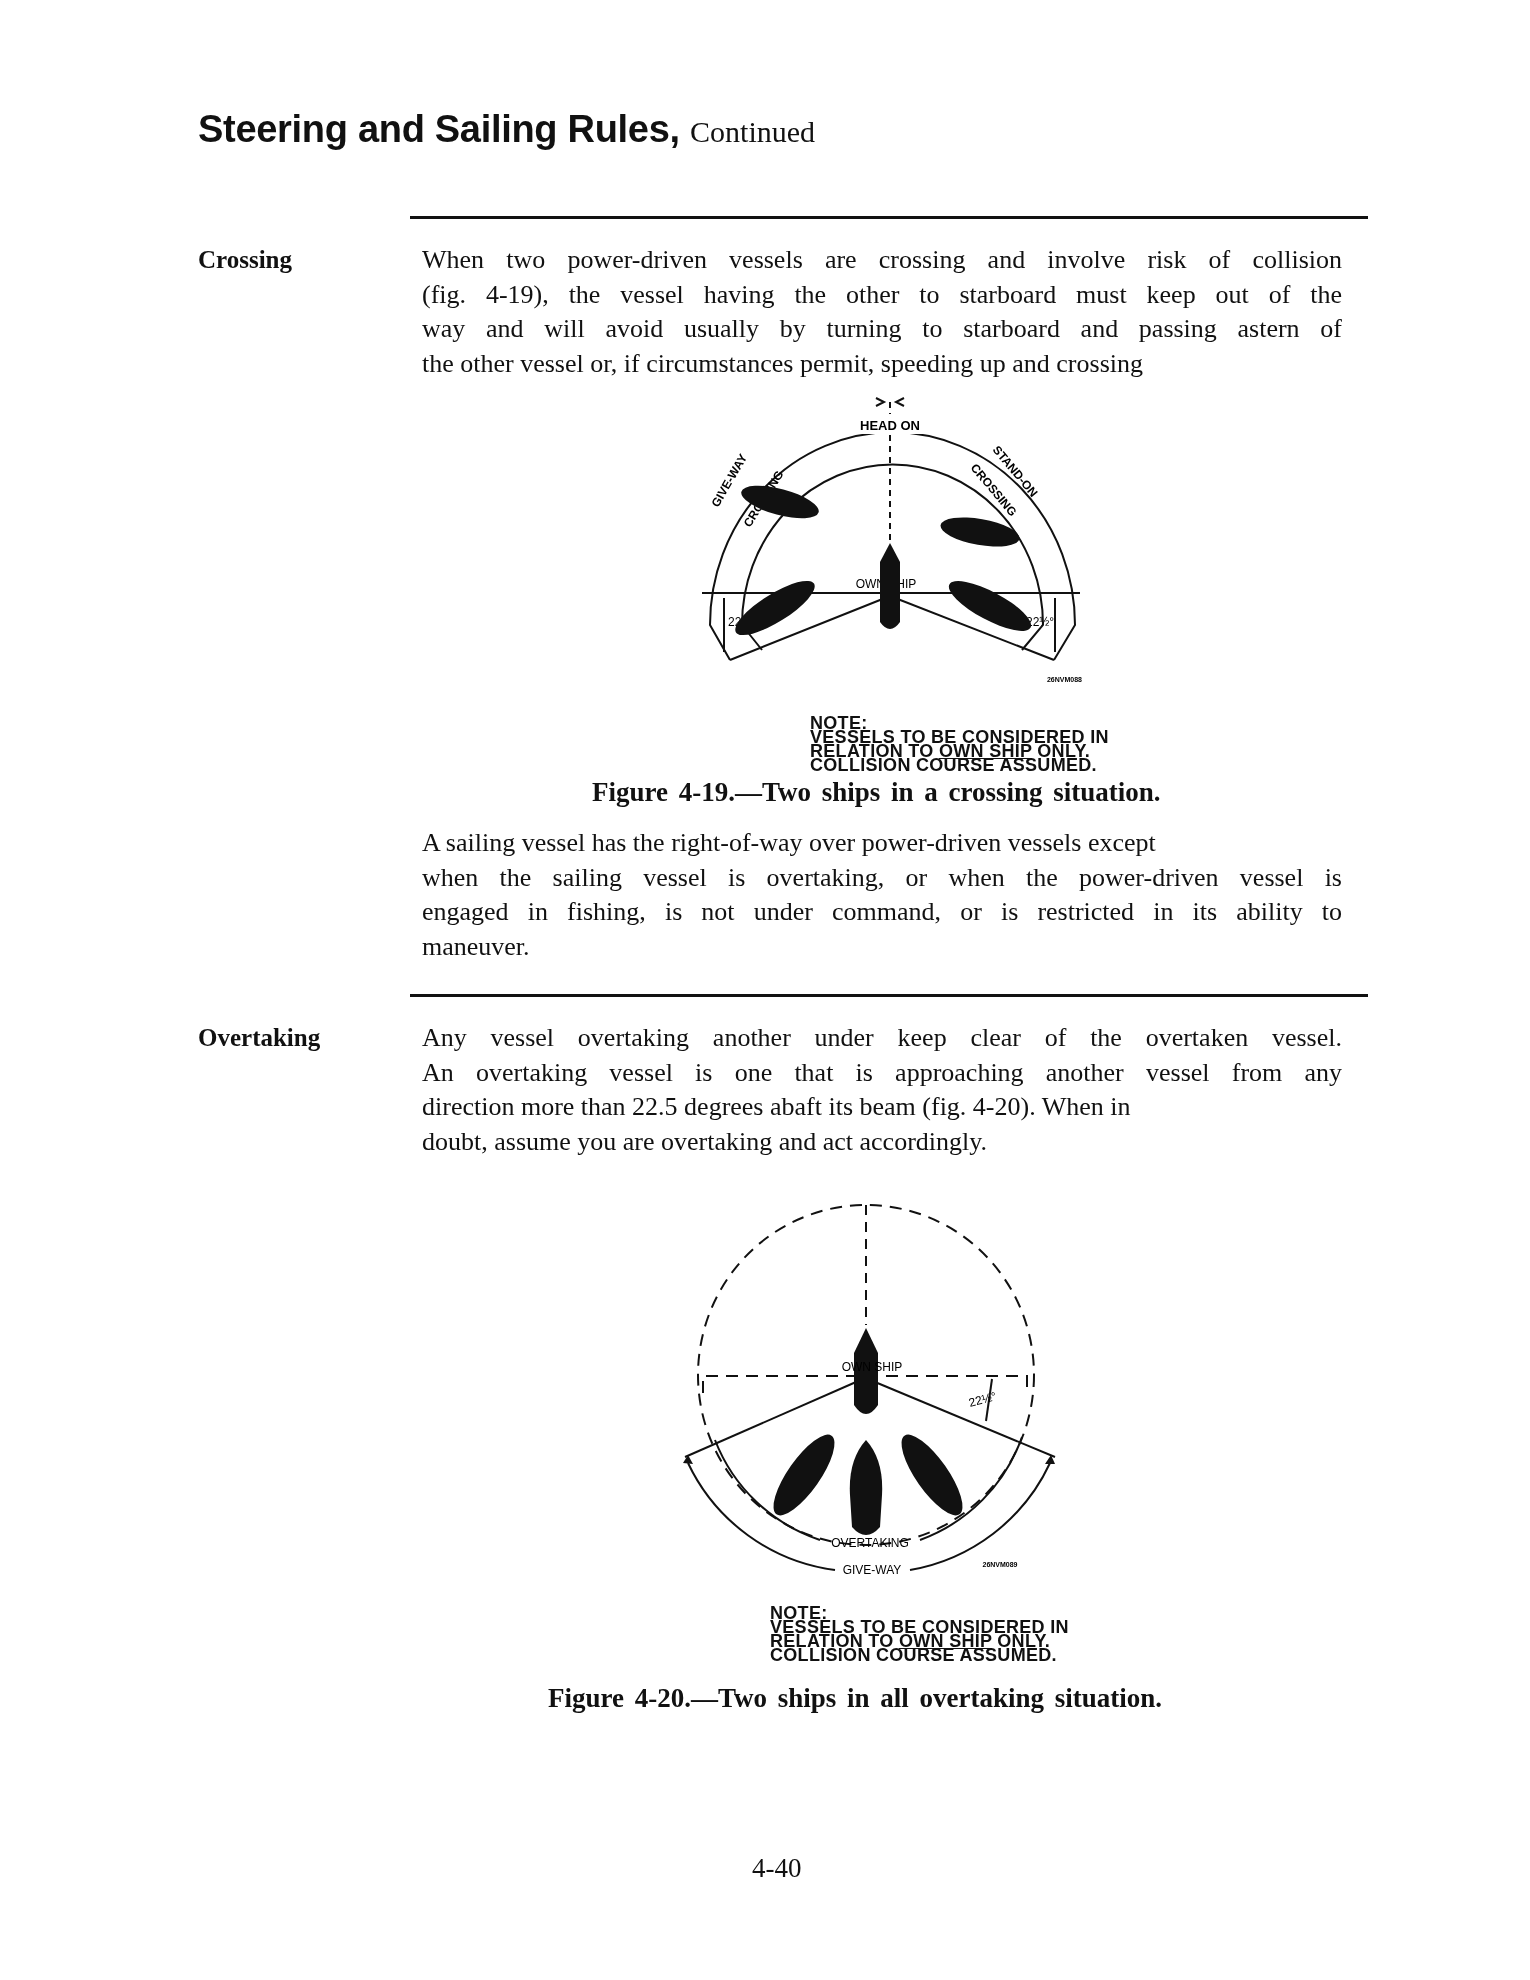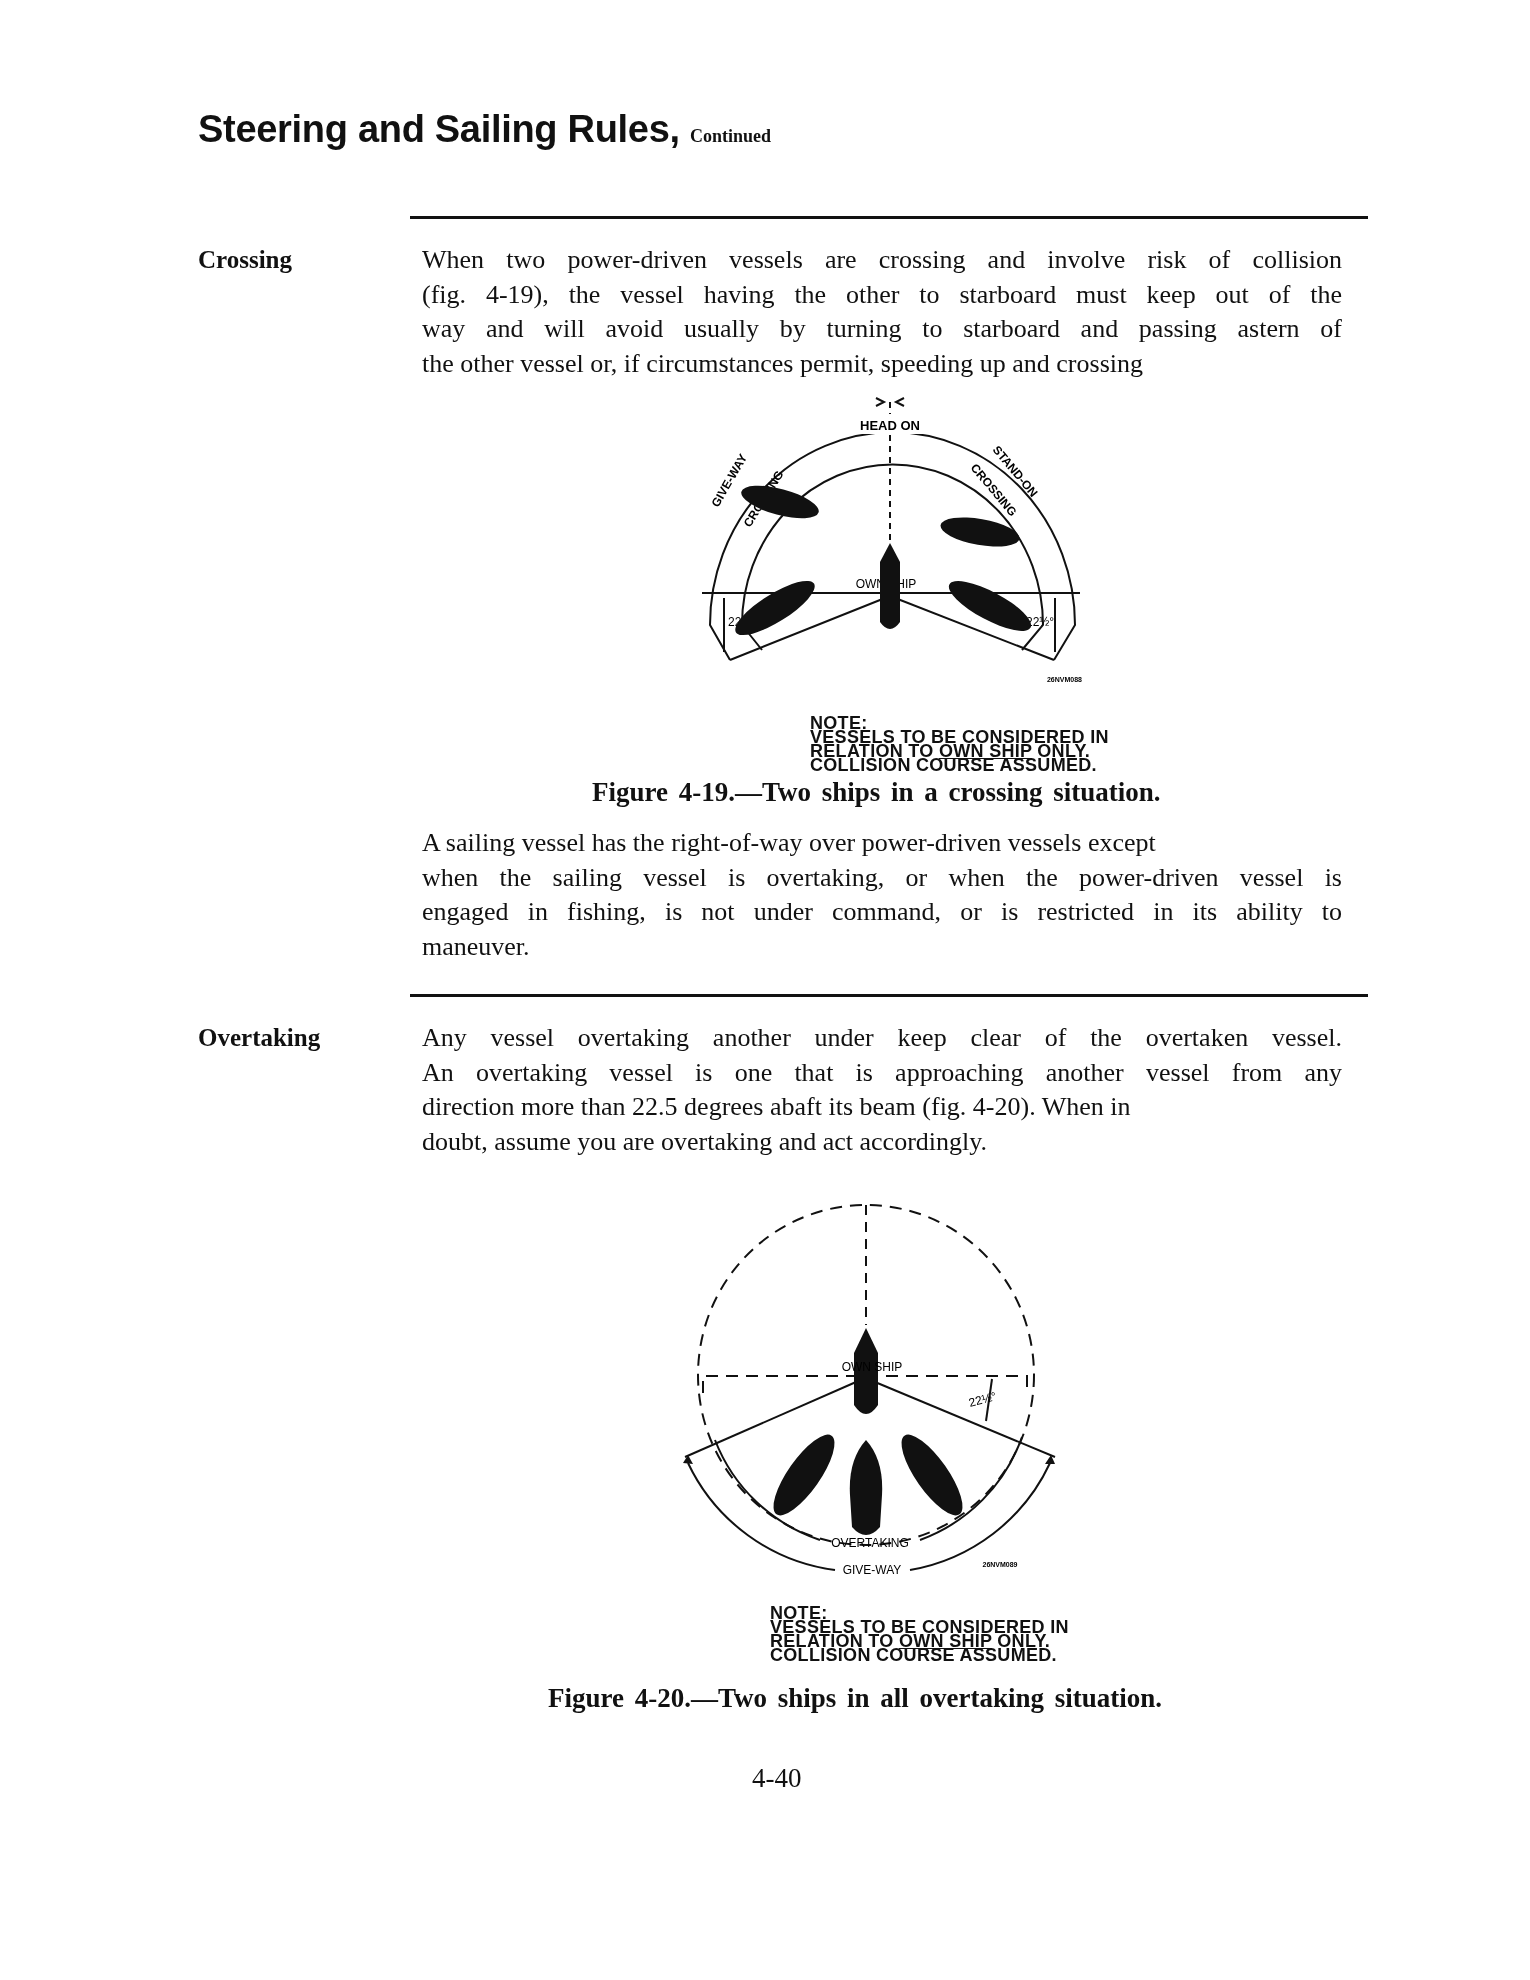"Continued" .title .cont { font-size: 18px -> 30px; font-weight: bold -> normal }
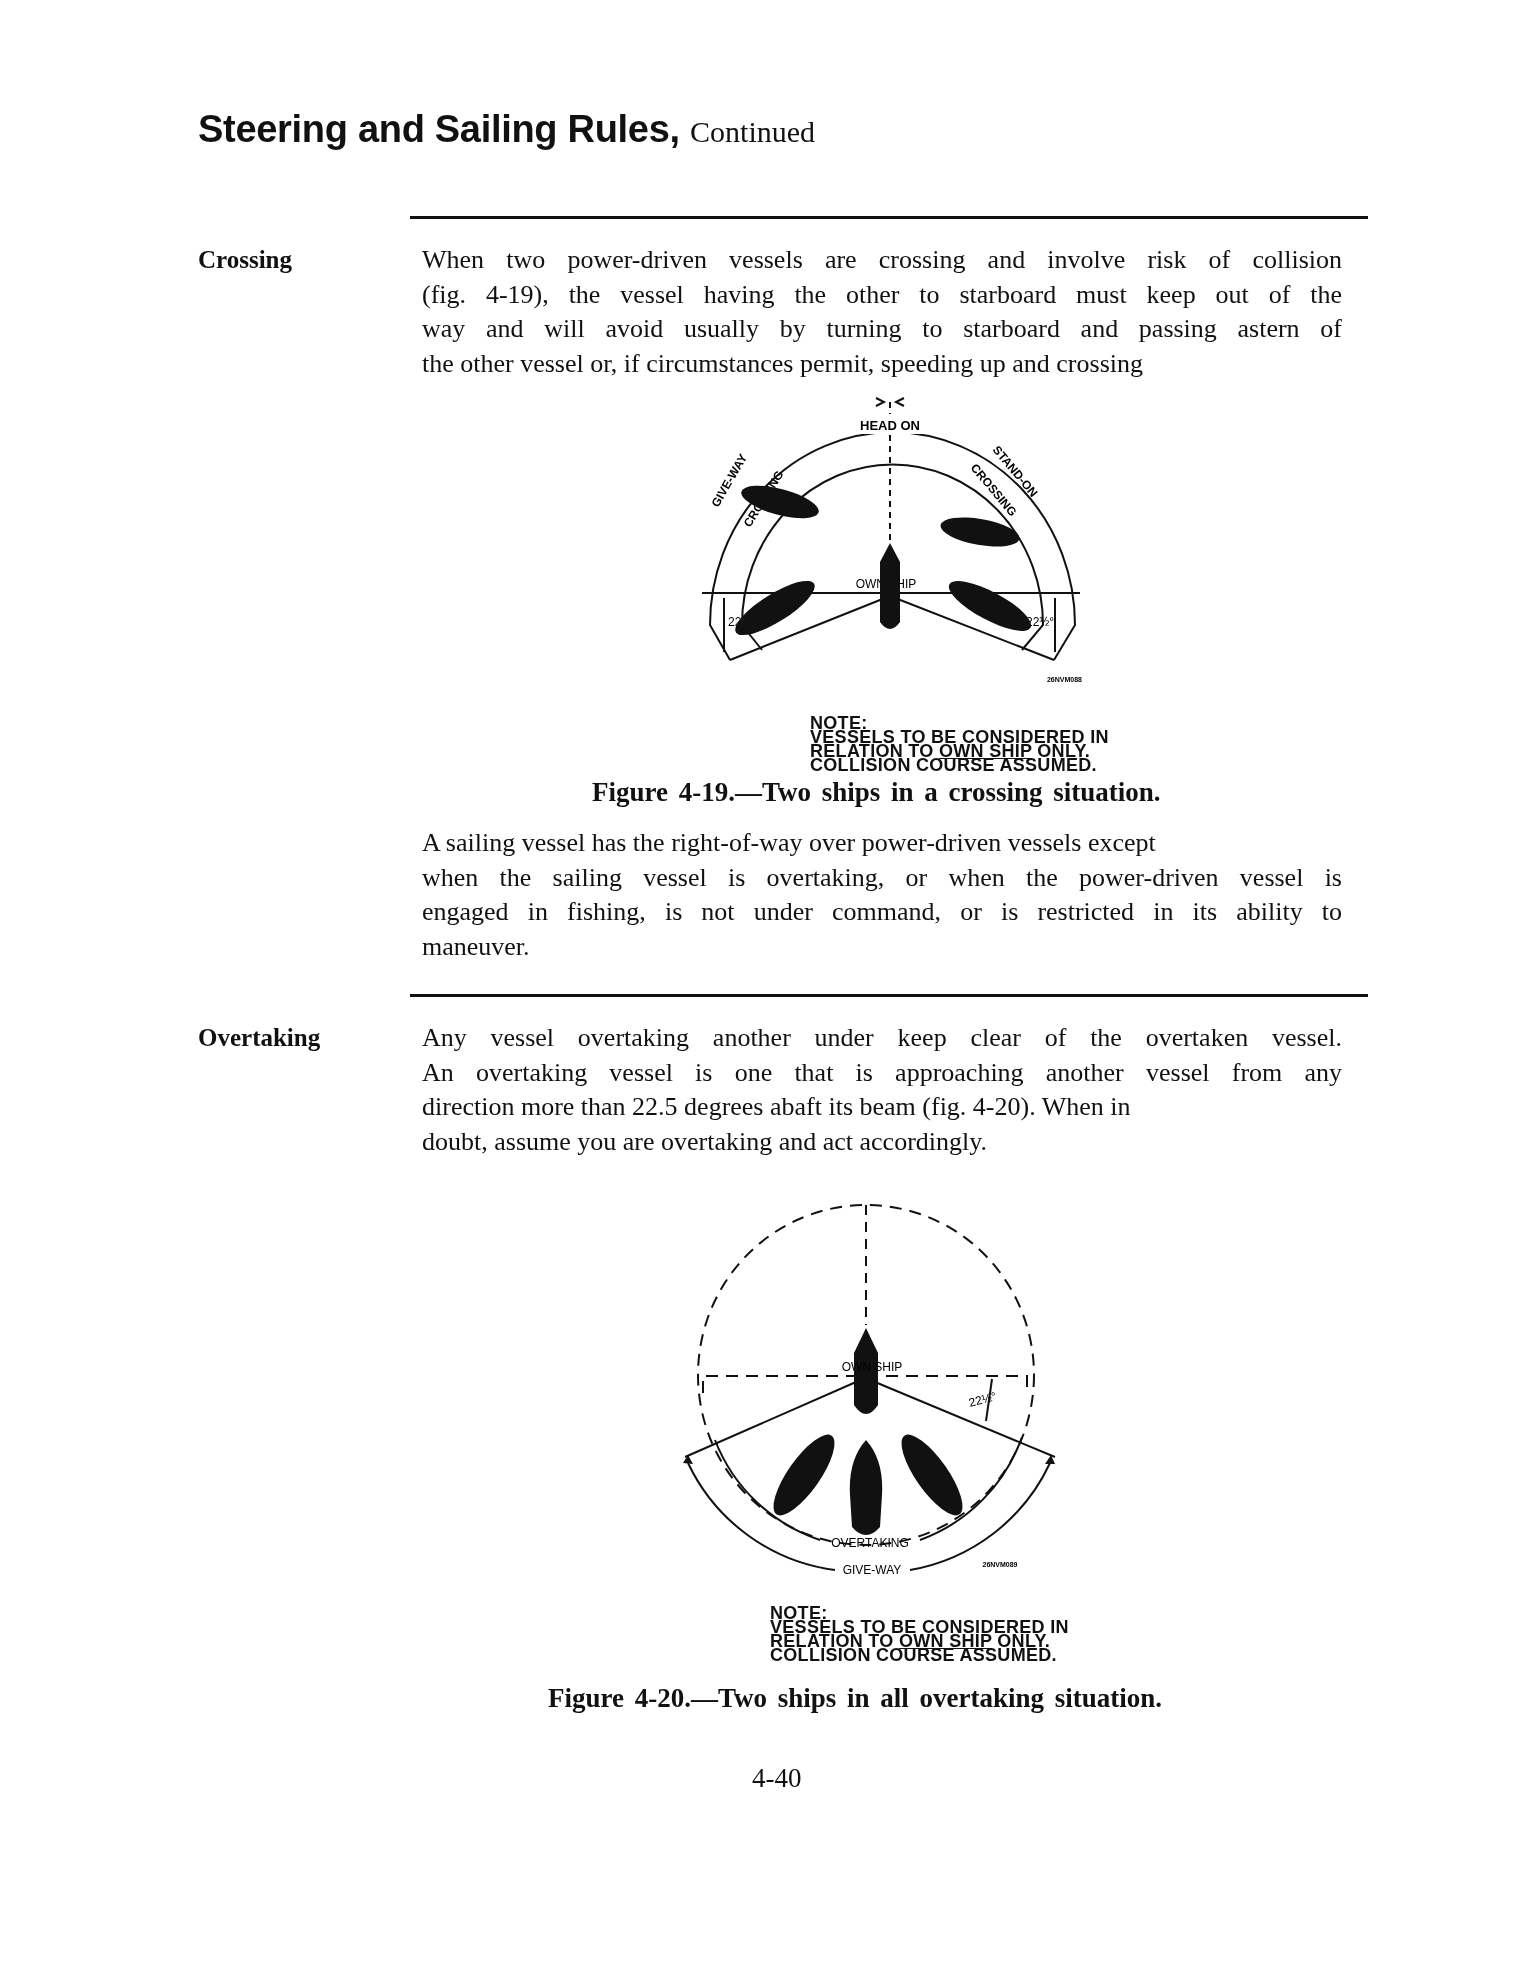"4-40" .pagenum { top: 1763px -> 1853px }
